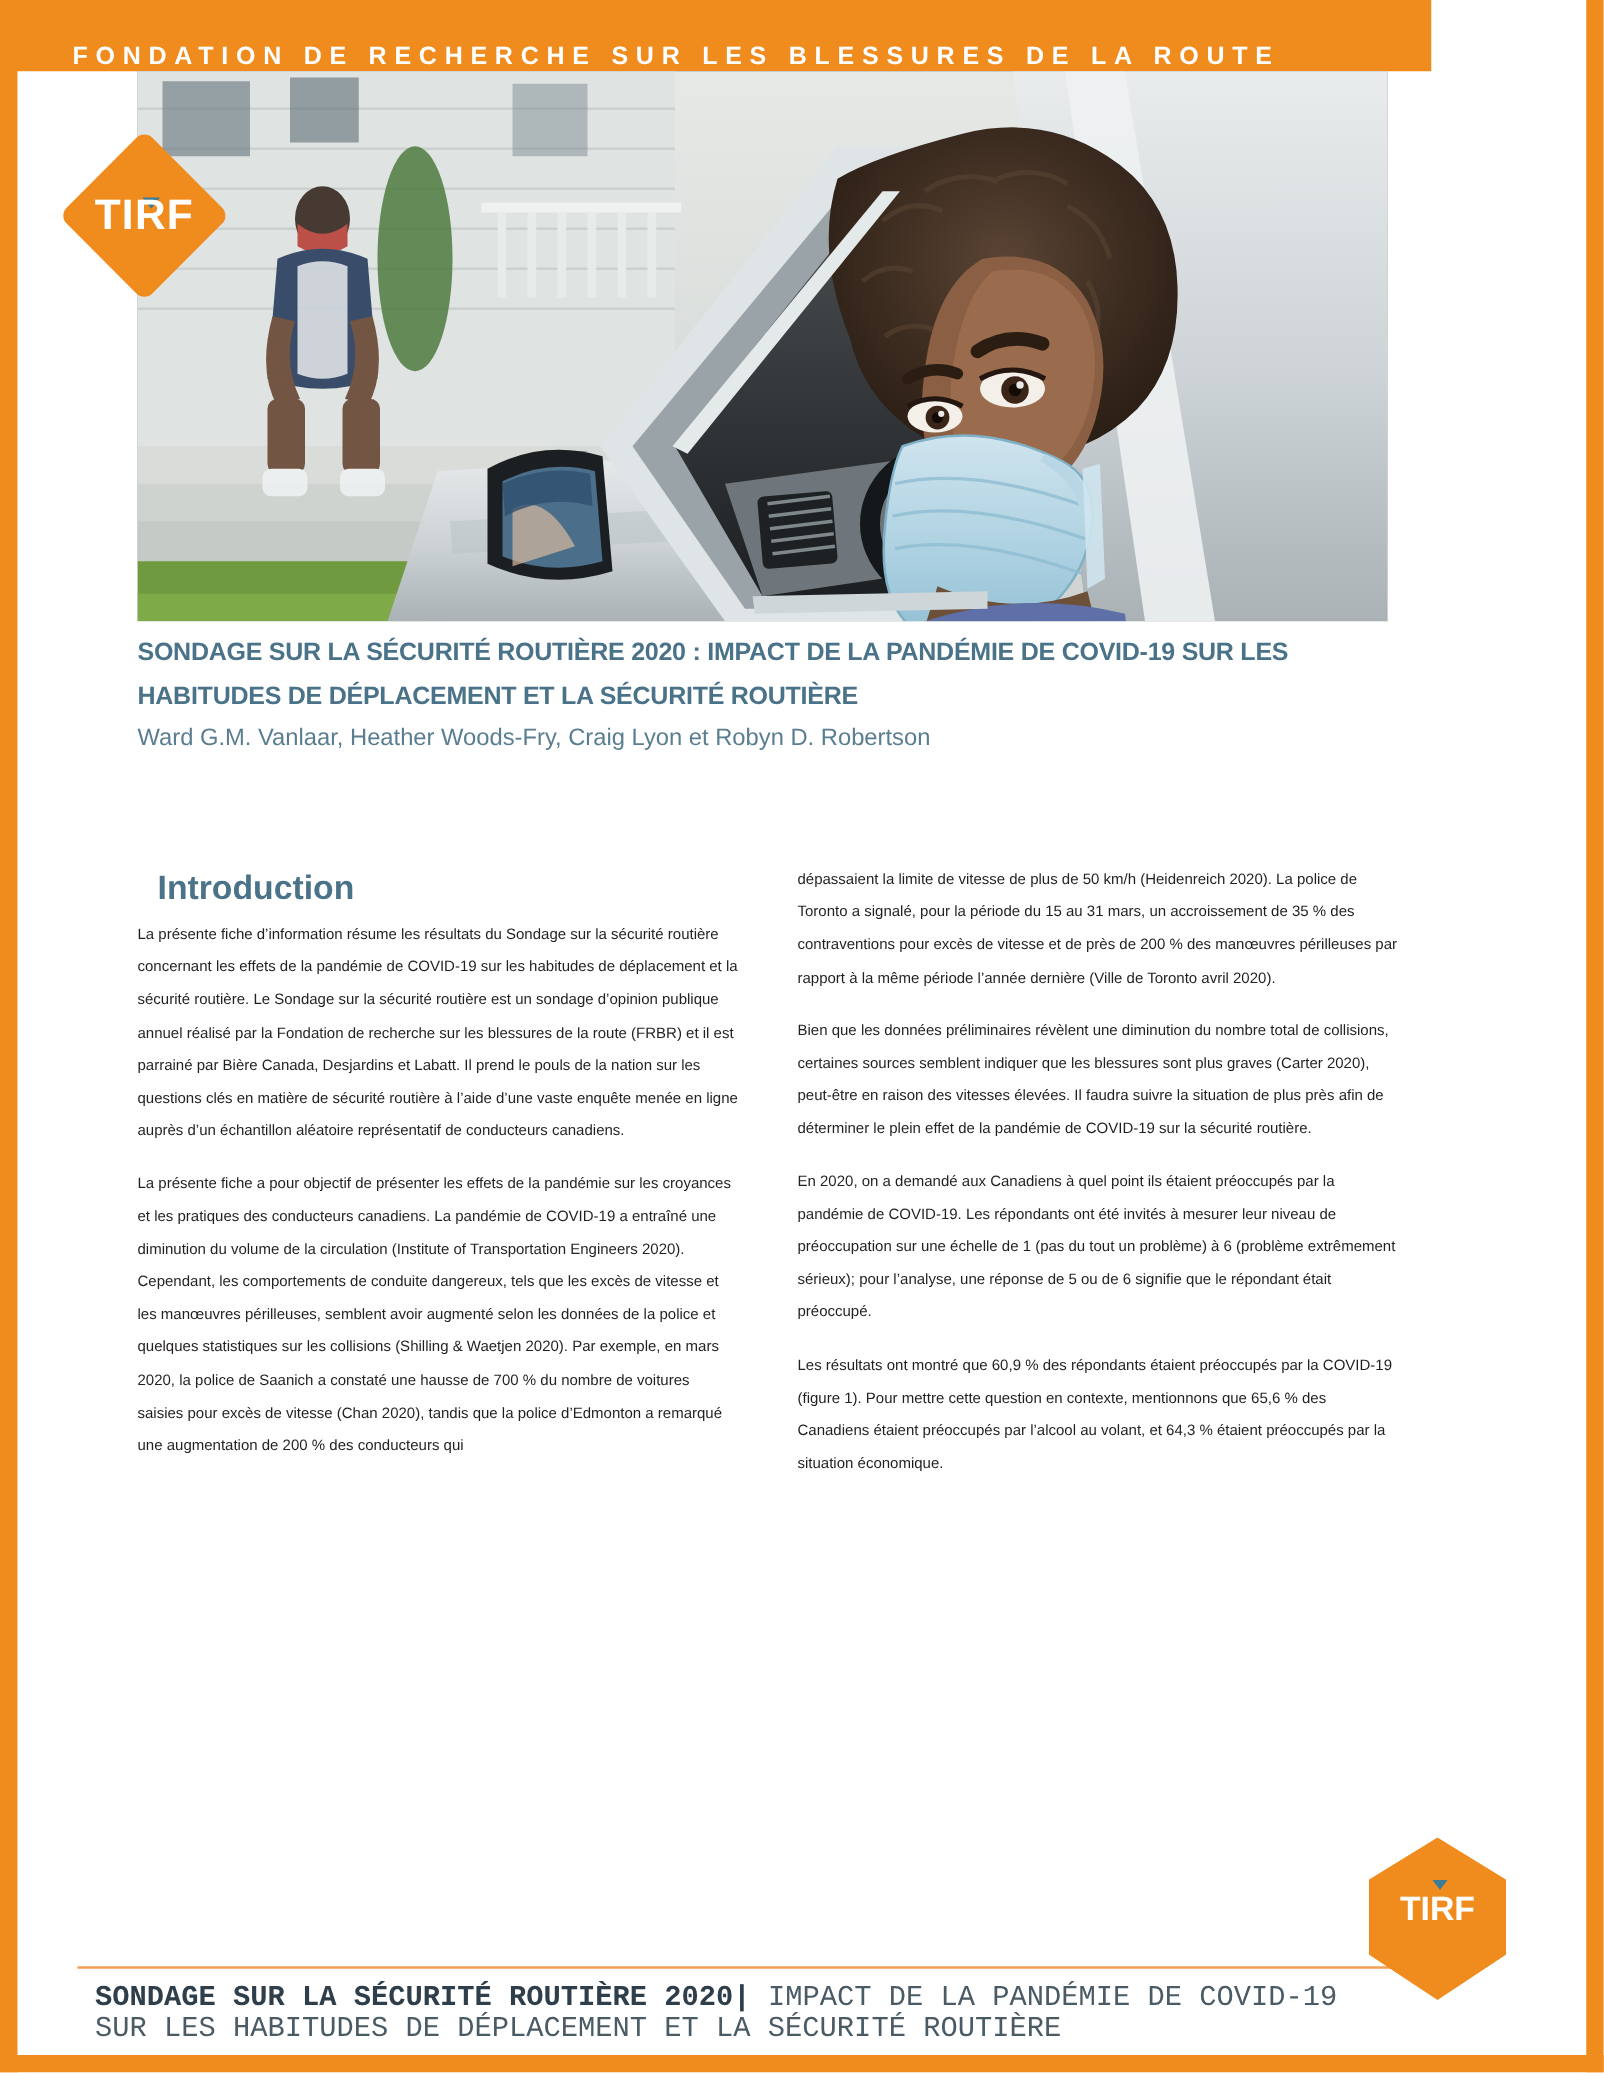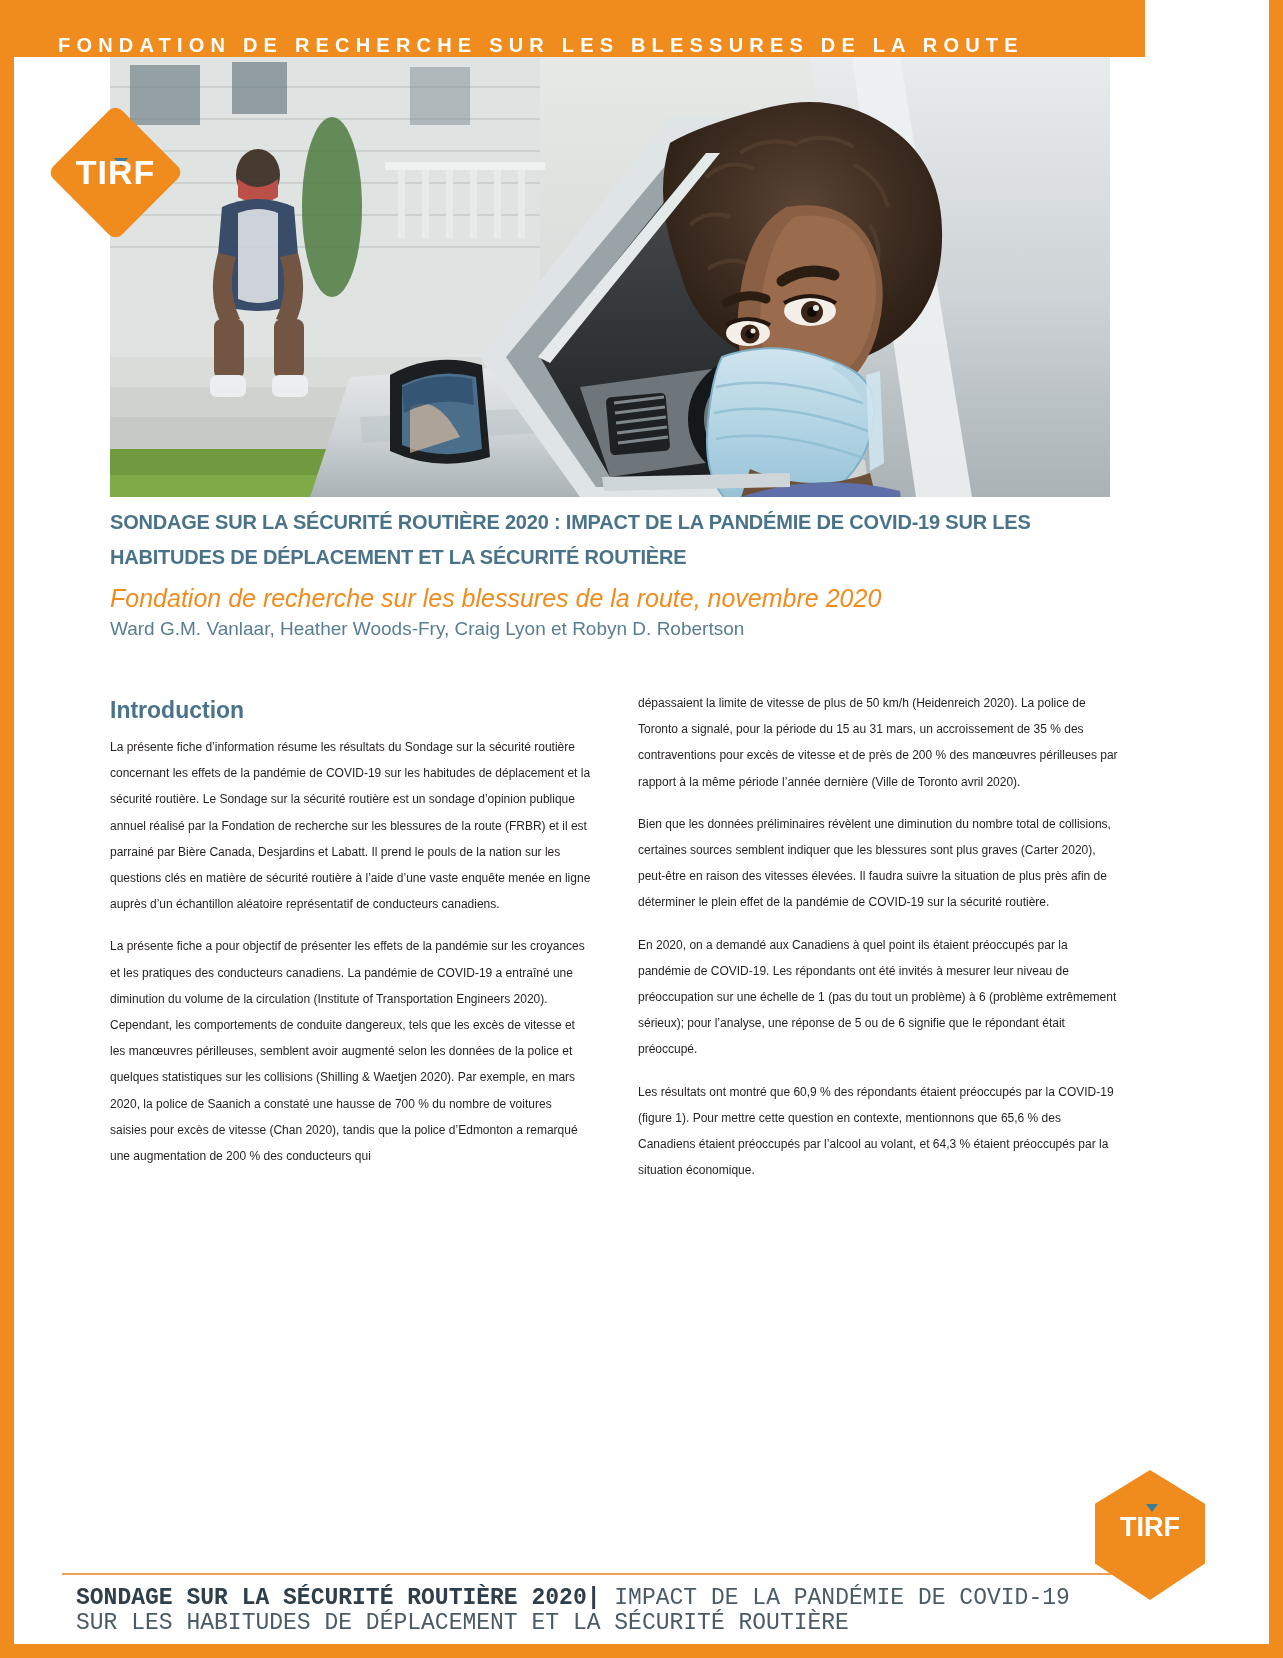"Fondation de recherche sur les blessures de la route," p.doc-subtitle { html: <p>Fondation de recherche sur les blessures de la route, novembre 2020</p> -> none }
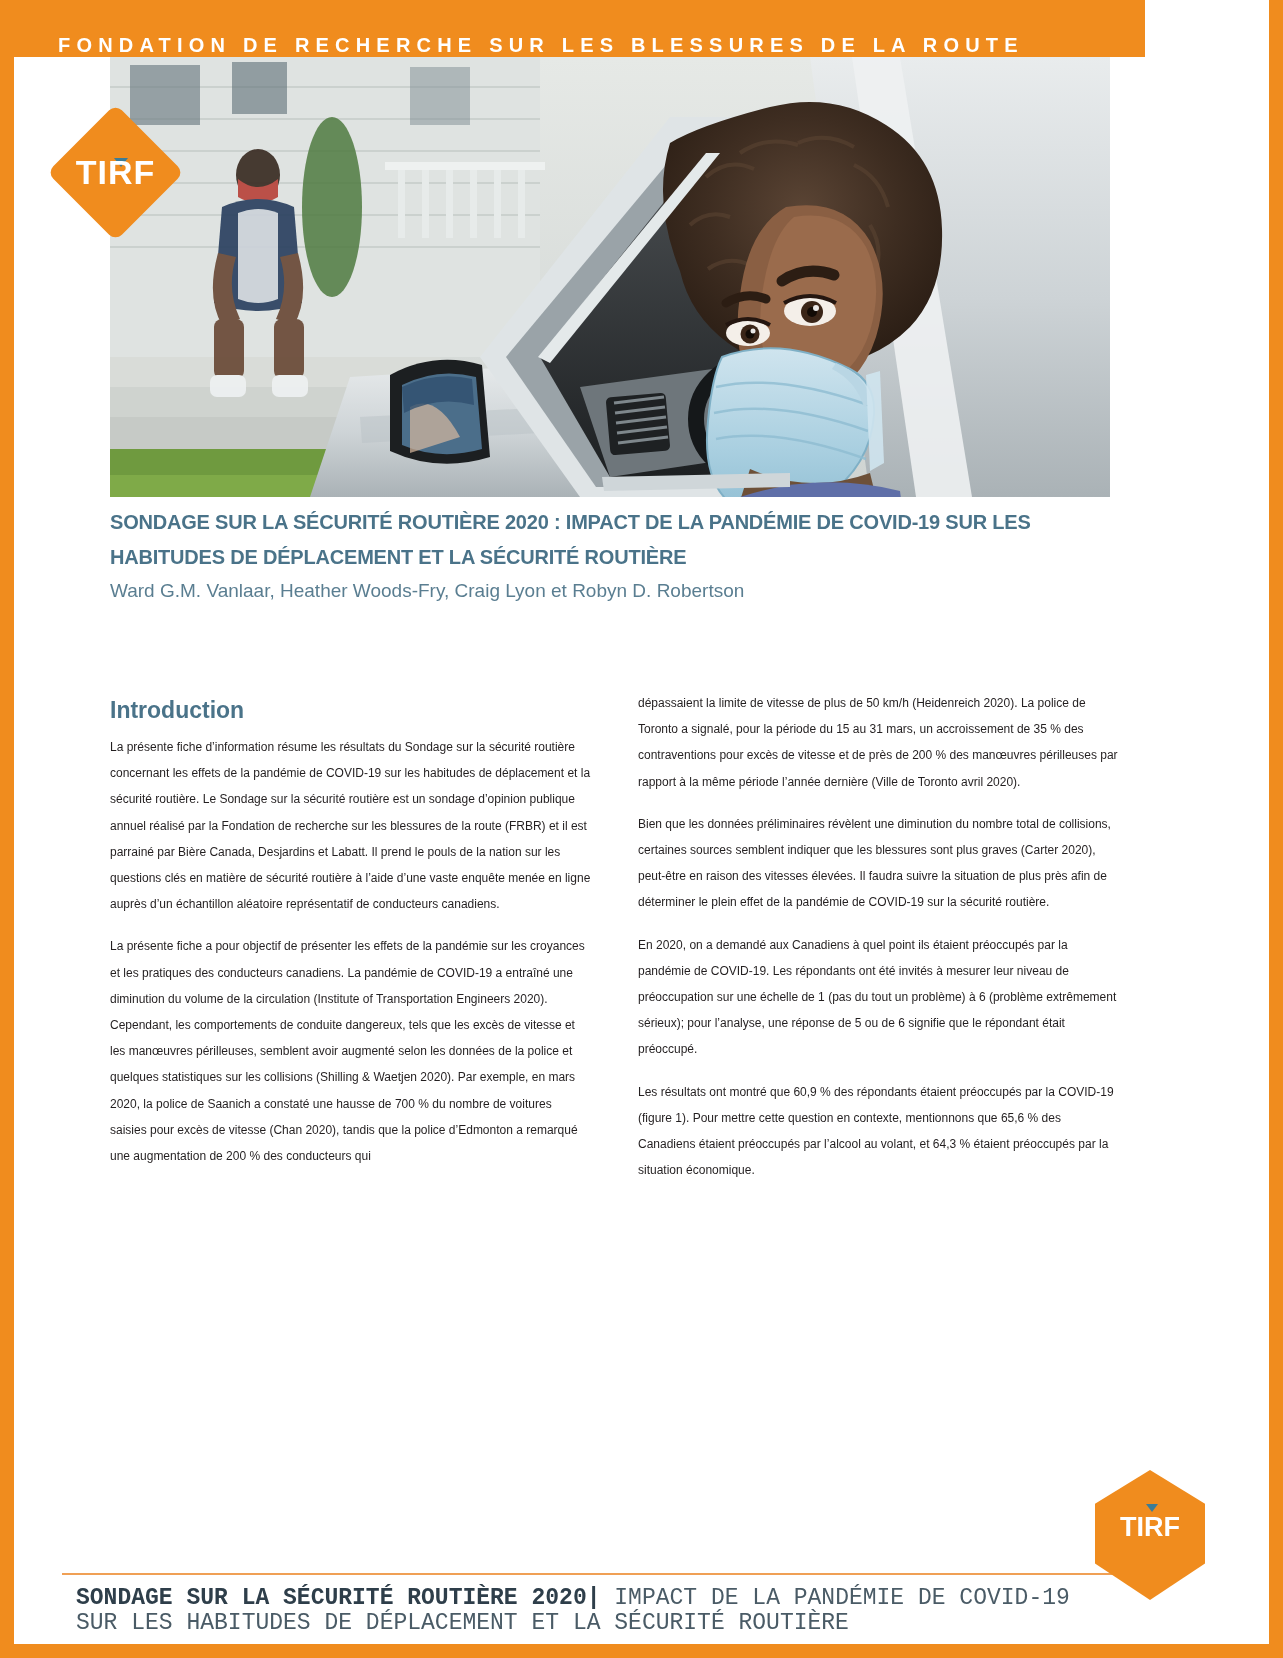"Introduction" h2.section-head { font-size: 23px -> 27px; margin: 10px 0 10px 0 -> 10px 0 10px 16px }
